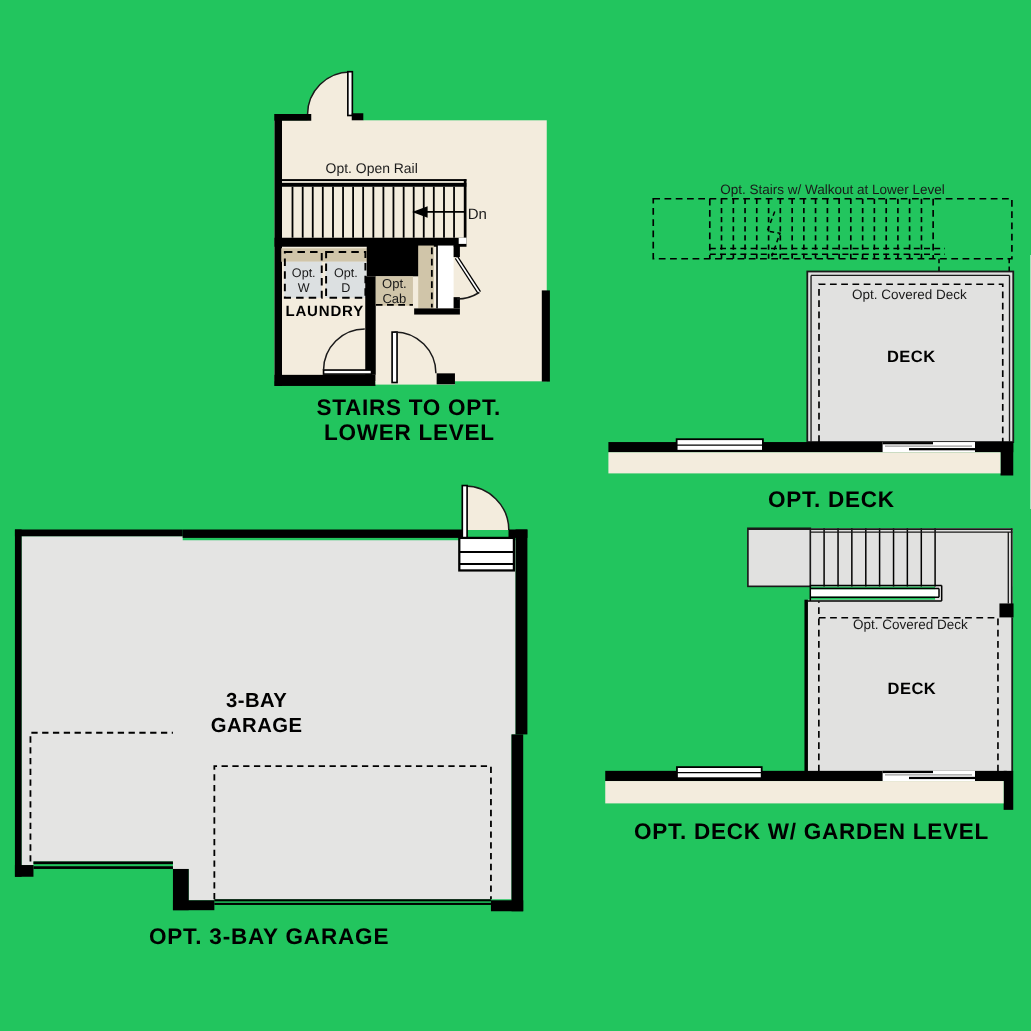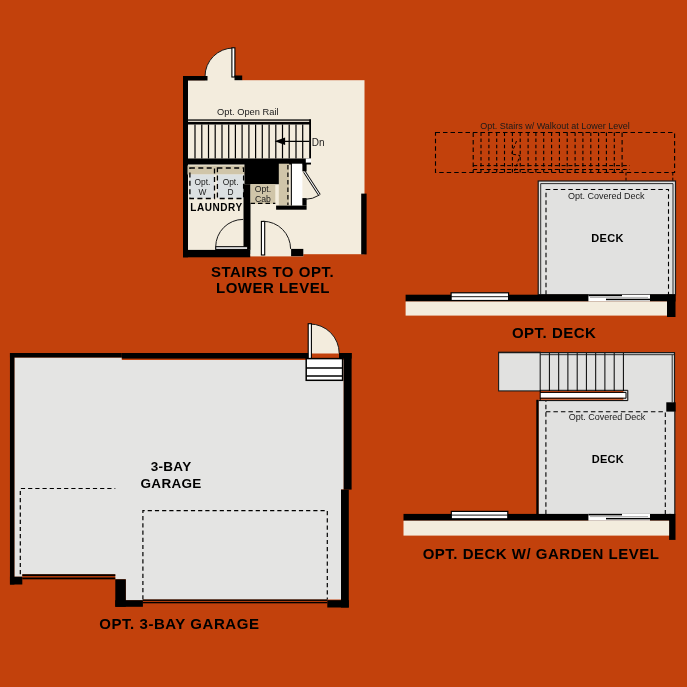"Opt. Open Rail" #sheet { background: #c2410c -> #22c55e }
